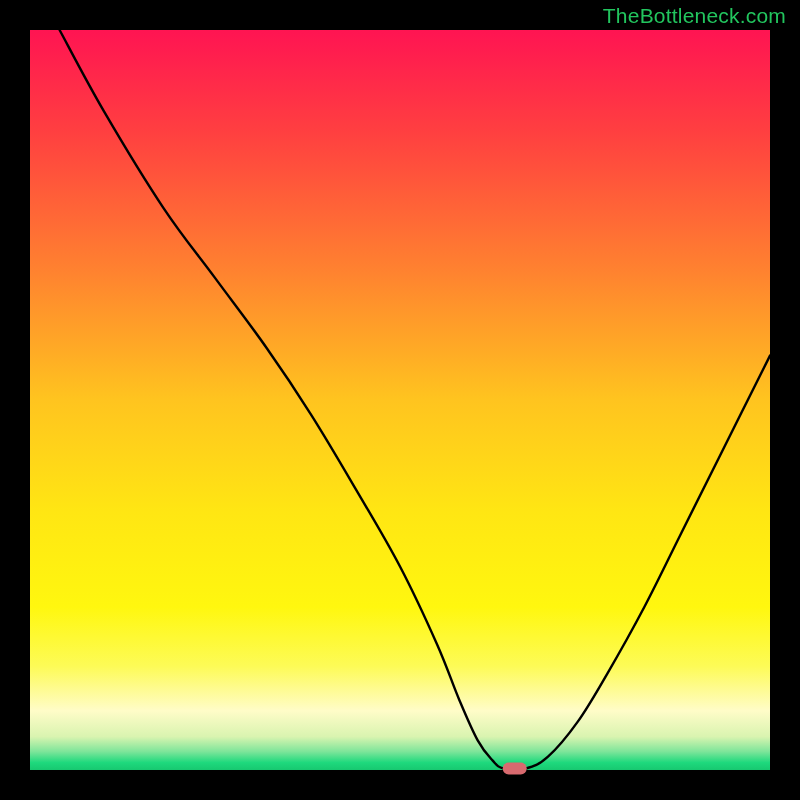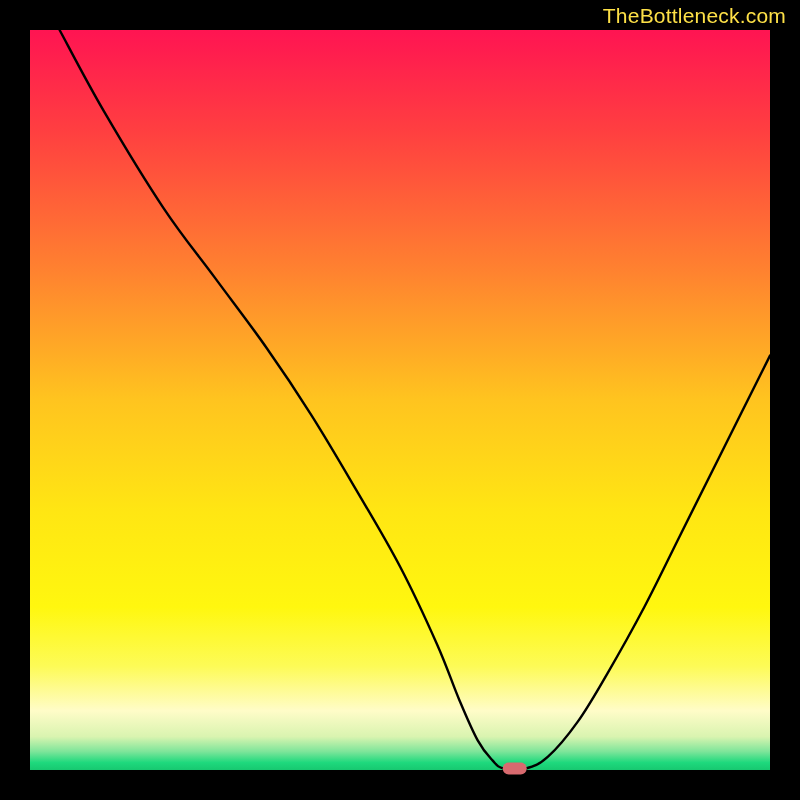"TheBottleneck.com" .watermark { color: #fde047 -> #22c55e }
